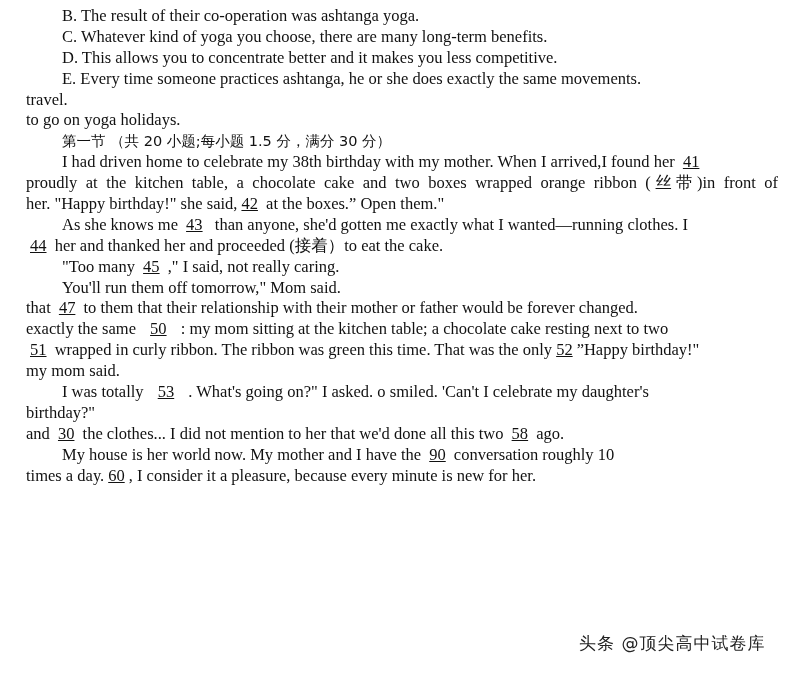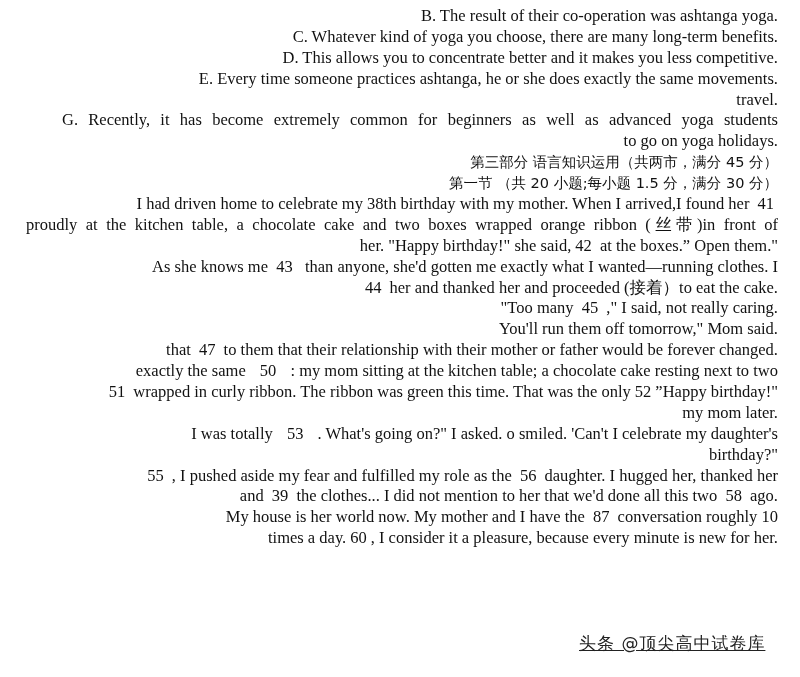"B. The result of their" .line { text-align: right -> none }
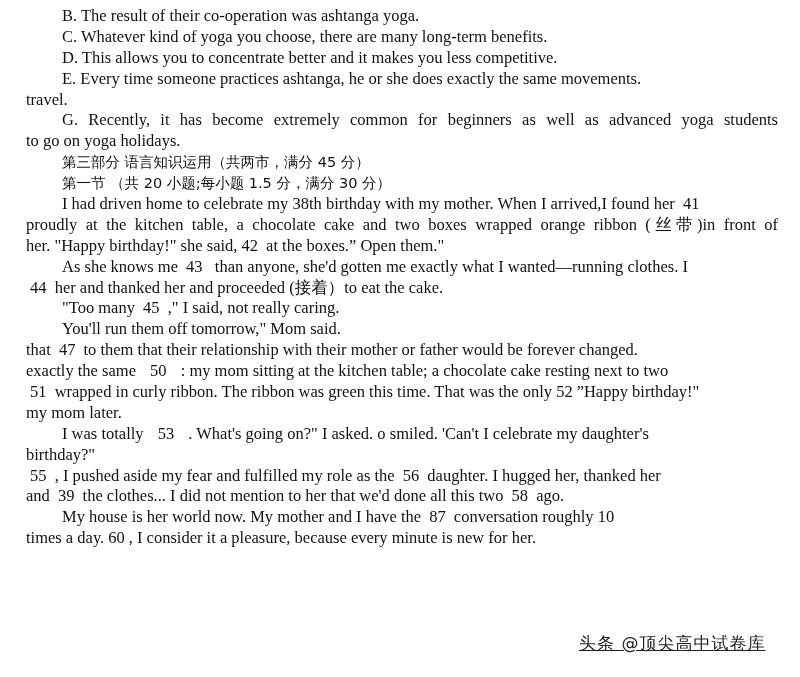"G. Recently, it has become" div.line { html: <div>G. Recently, it has become extremely common for beginners as well as advanced yoga students</div> -> none }
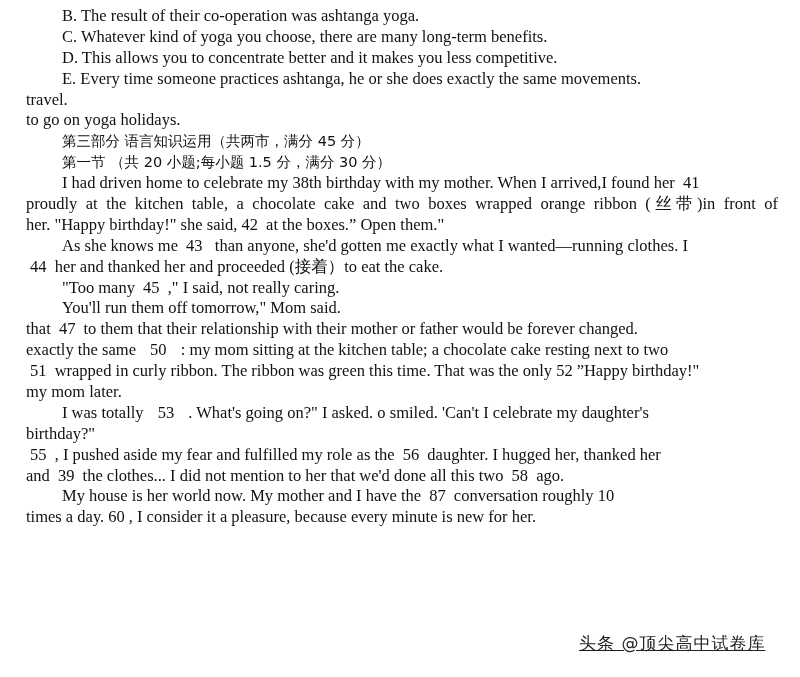"第三部分 语言知识运用（共两市，满分 45 分）" div.line { html: <div>第三部分 语言知识运用（共两市，满分 45 分）</div> -> none }
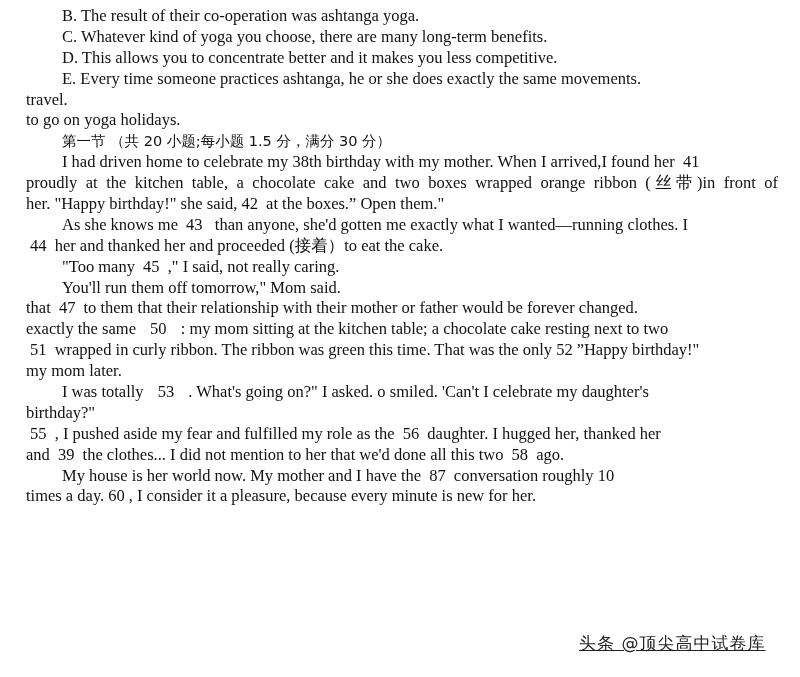"41" .blank { text-decoration: none -> underline }
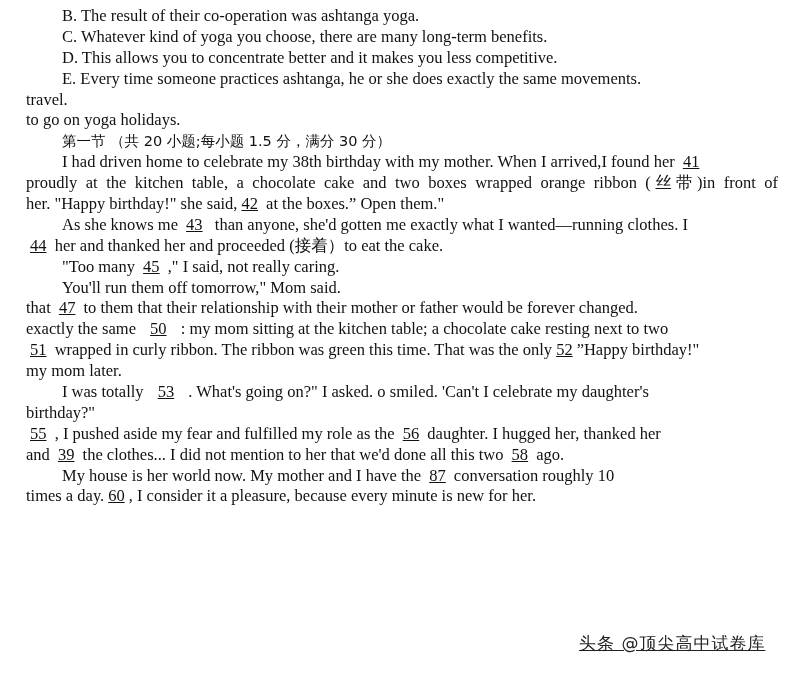"my mom later." div.line { text: later -> said }
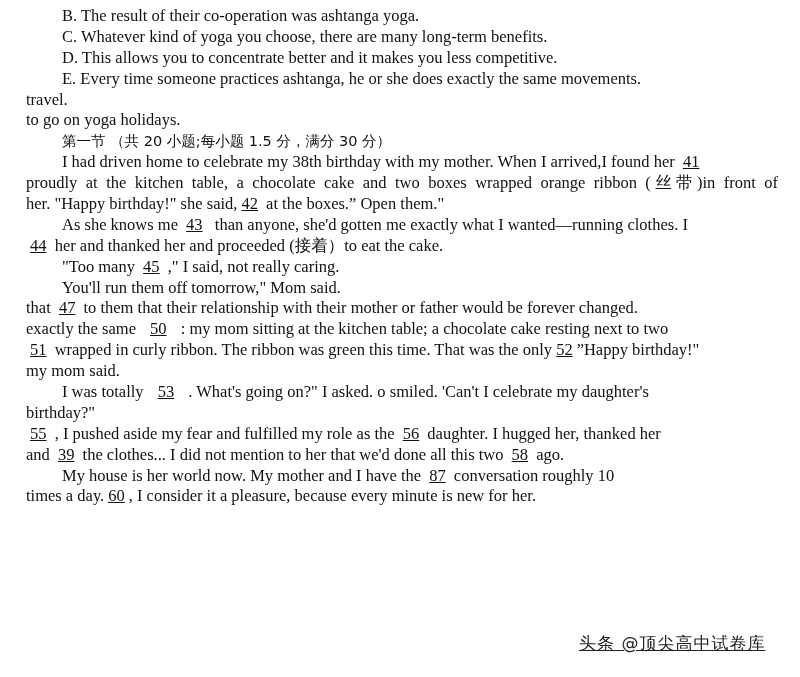"55 , I pushed aside" div.line { html: <div><span>55</span><span> , I pushed aside my fear and fulfilled my role as the </span><span>56</span><span> daughter. I hugged her, thanked her</span></div> -> none }
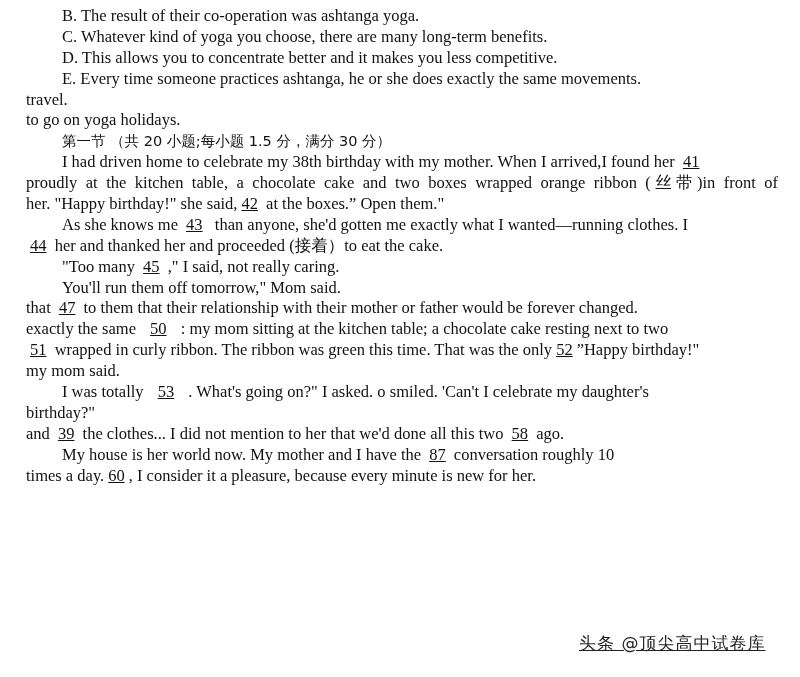"39" span.blank { text: 39 -> 30 }
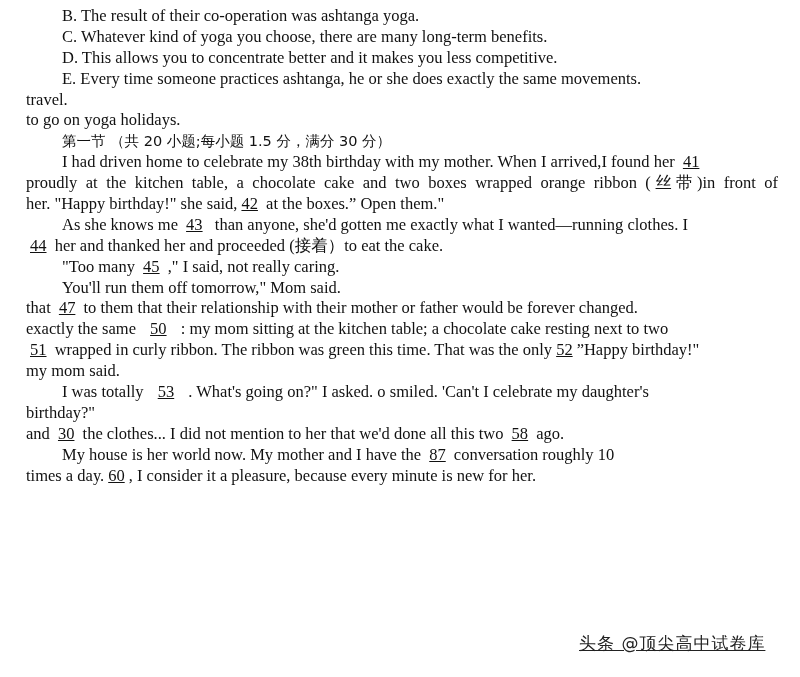"87" span.blank { text: 87 -> 90 }
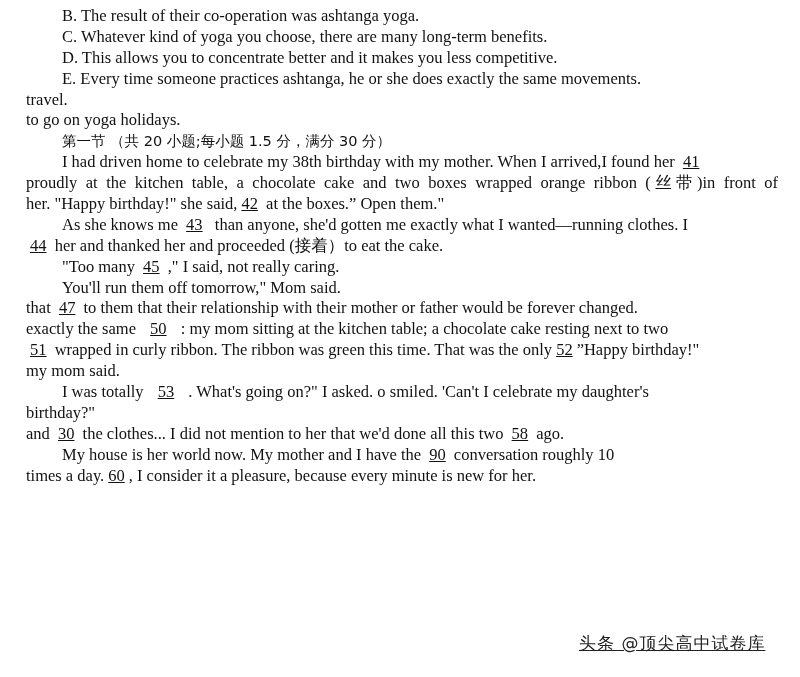"头条 @顶尖高中试卷库" .wm { text-decoration: underline -> none }
